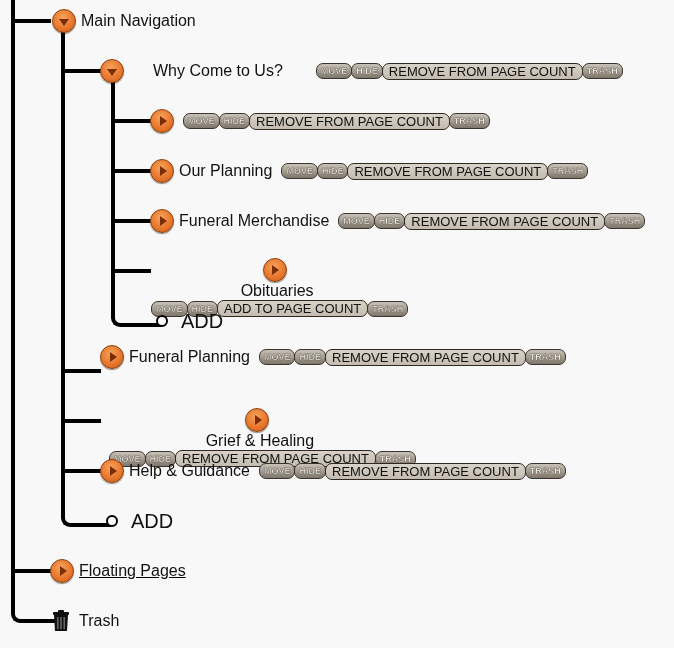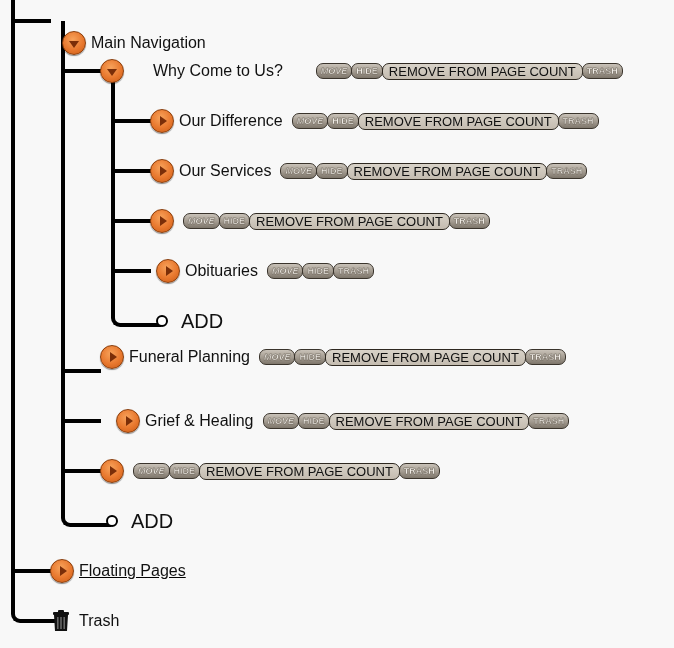"Main Navigation" div.row { left: 62px -> 52px; margin-top: 22px -> none }
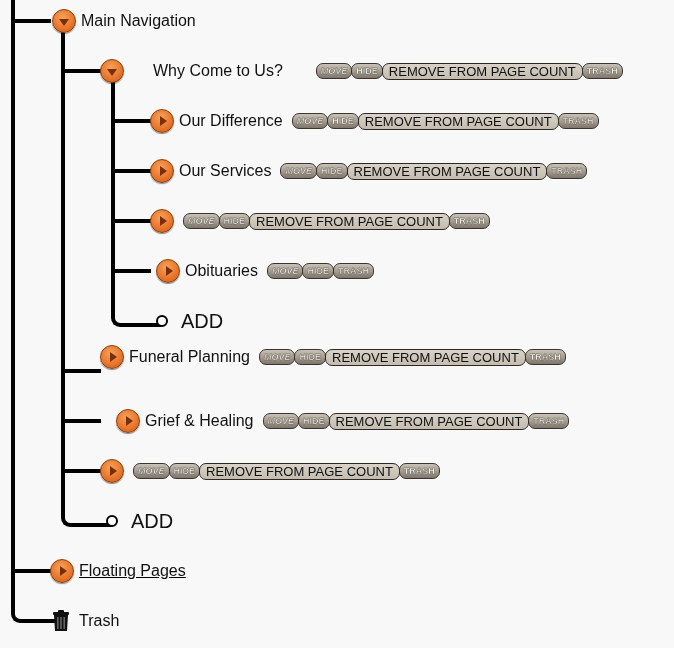"MOVE" .sbtn { font-style: italic -> none }
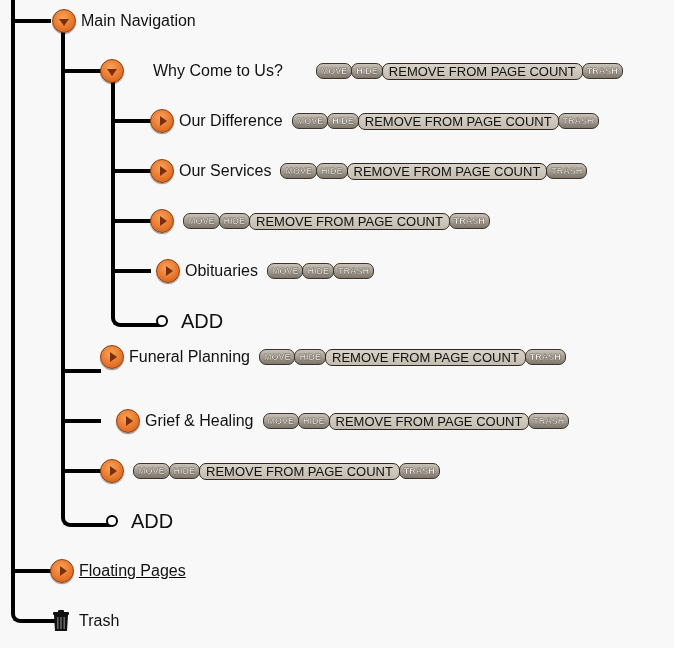"Our Difference" span.label { html: <span>Our Difference</span> -> none }
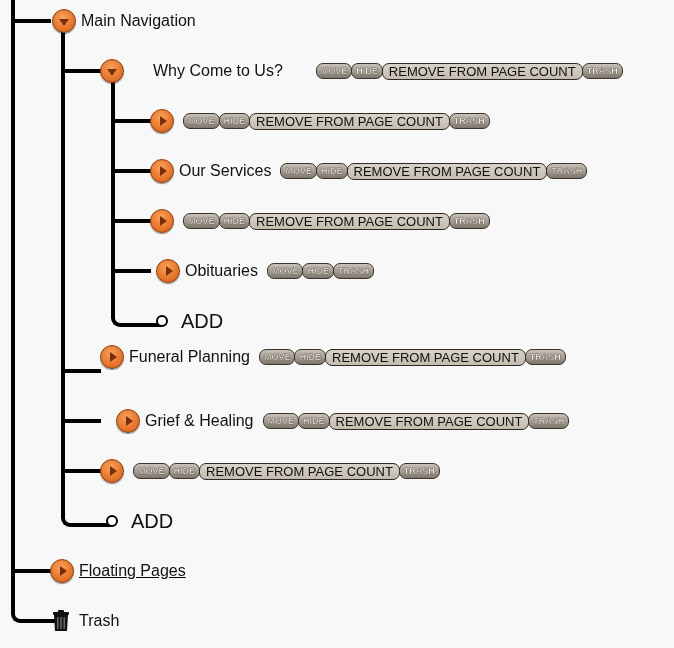"Our Services" span.label { text: Services -> Planning }
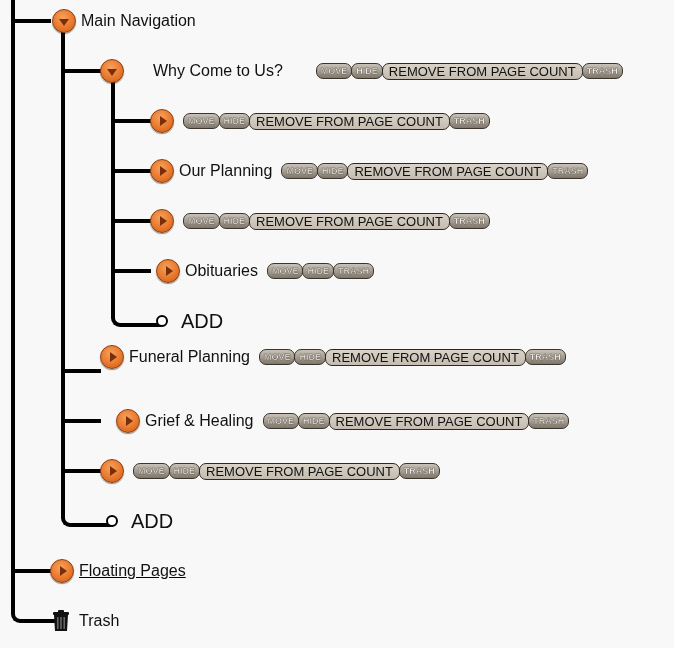"Funeral Merchandise" span.label { html: none -> <span>Funeral Merchandise</span> }
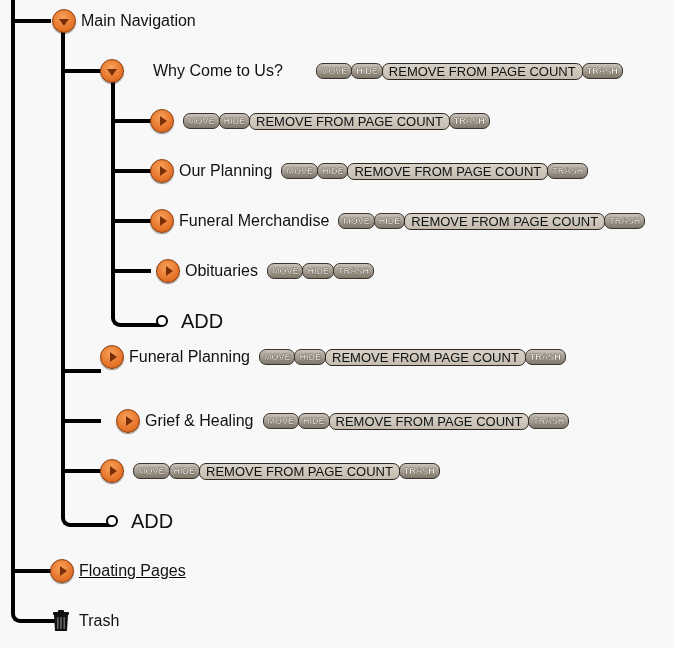"Obituaries" div.row { flex-direction: none -> column; left: 156px -> 142px }
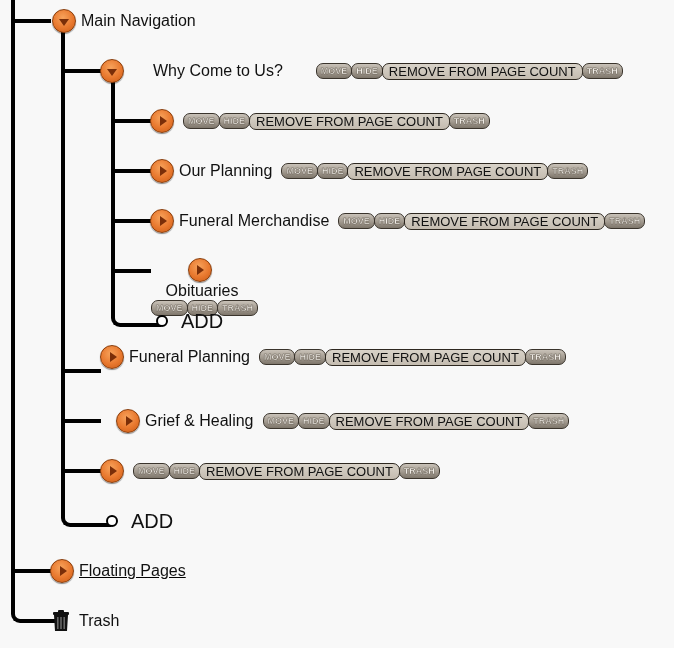"ADD TO PAGE COUNT" span.bbtn { html: none -> <span>ADD TO PAGE COUNT</span> }
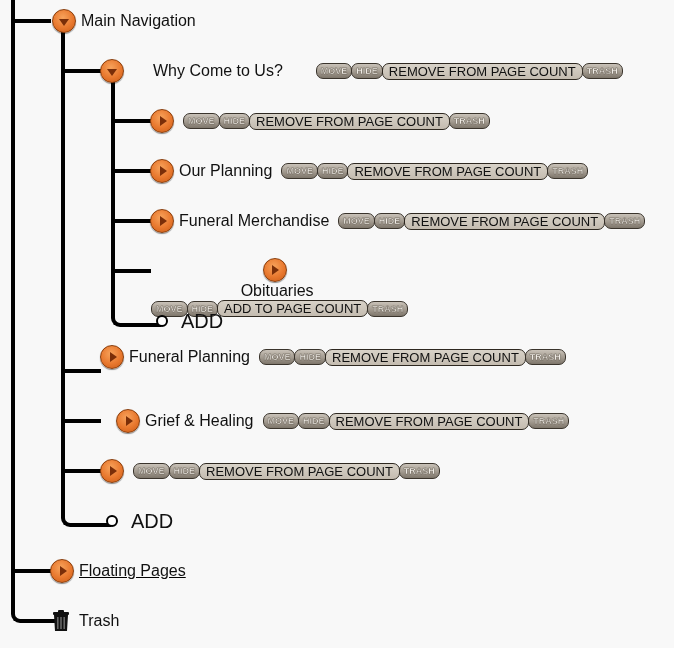"Grief & Healing" div.row { flex-direction: none -> column; left: 116px -> 100px }
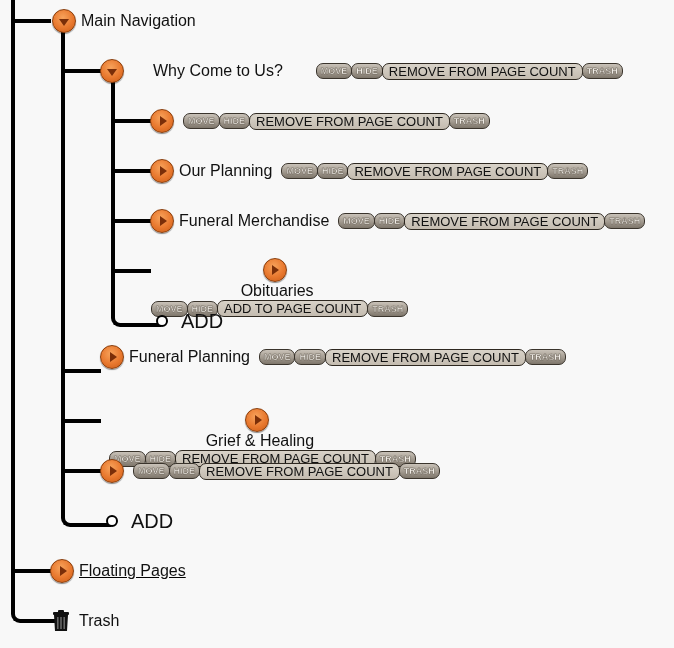"Help & Guidance" span.label { html: none -> <span>Help &amp; Guidance</span> }
